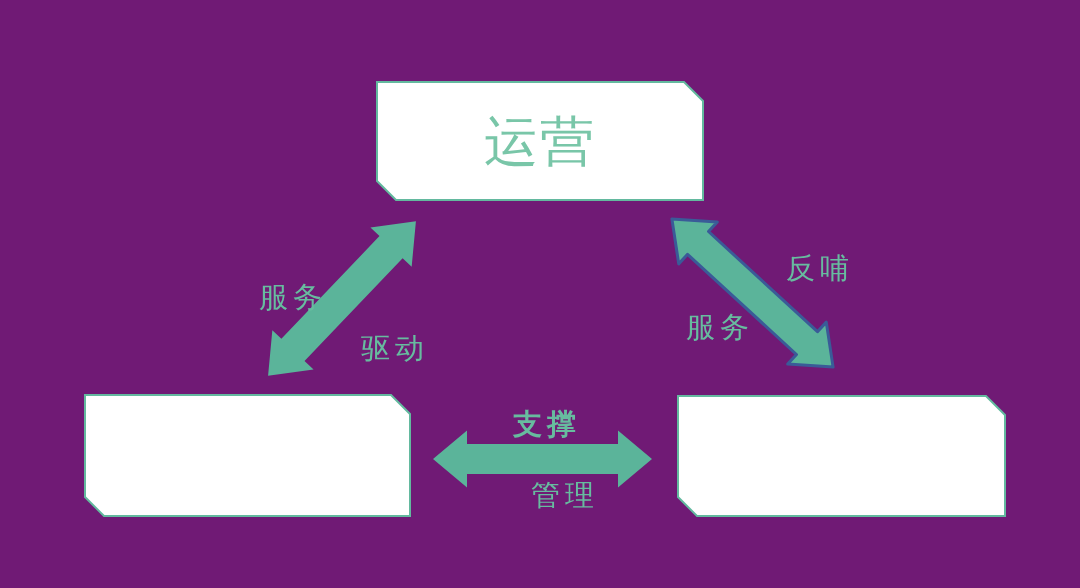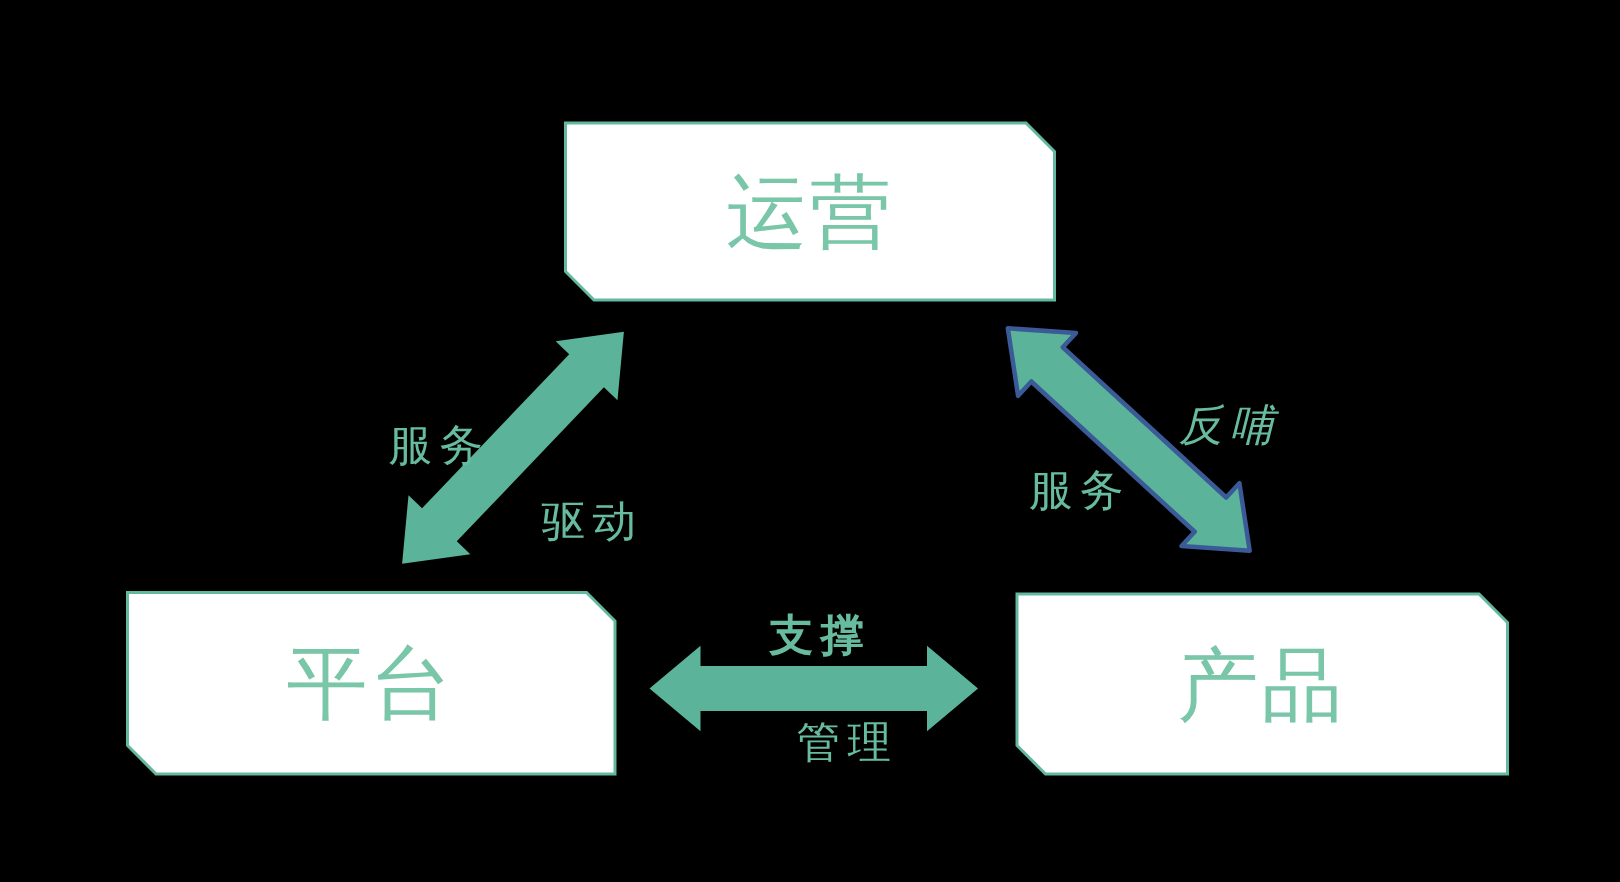"运营" #canvas { background: #000000 -> #701a75 }
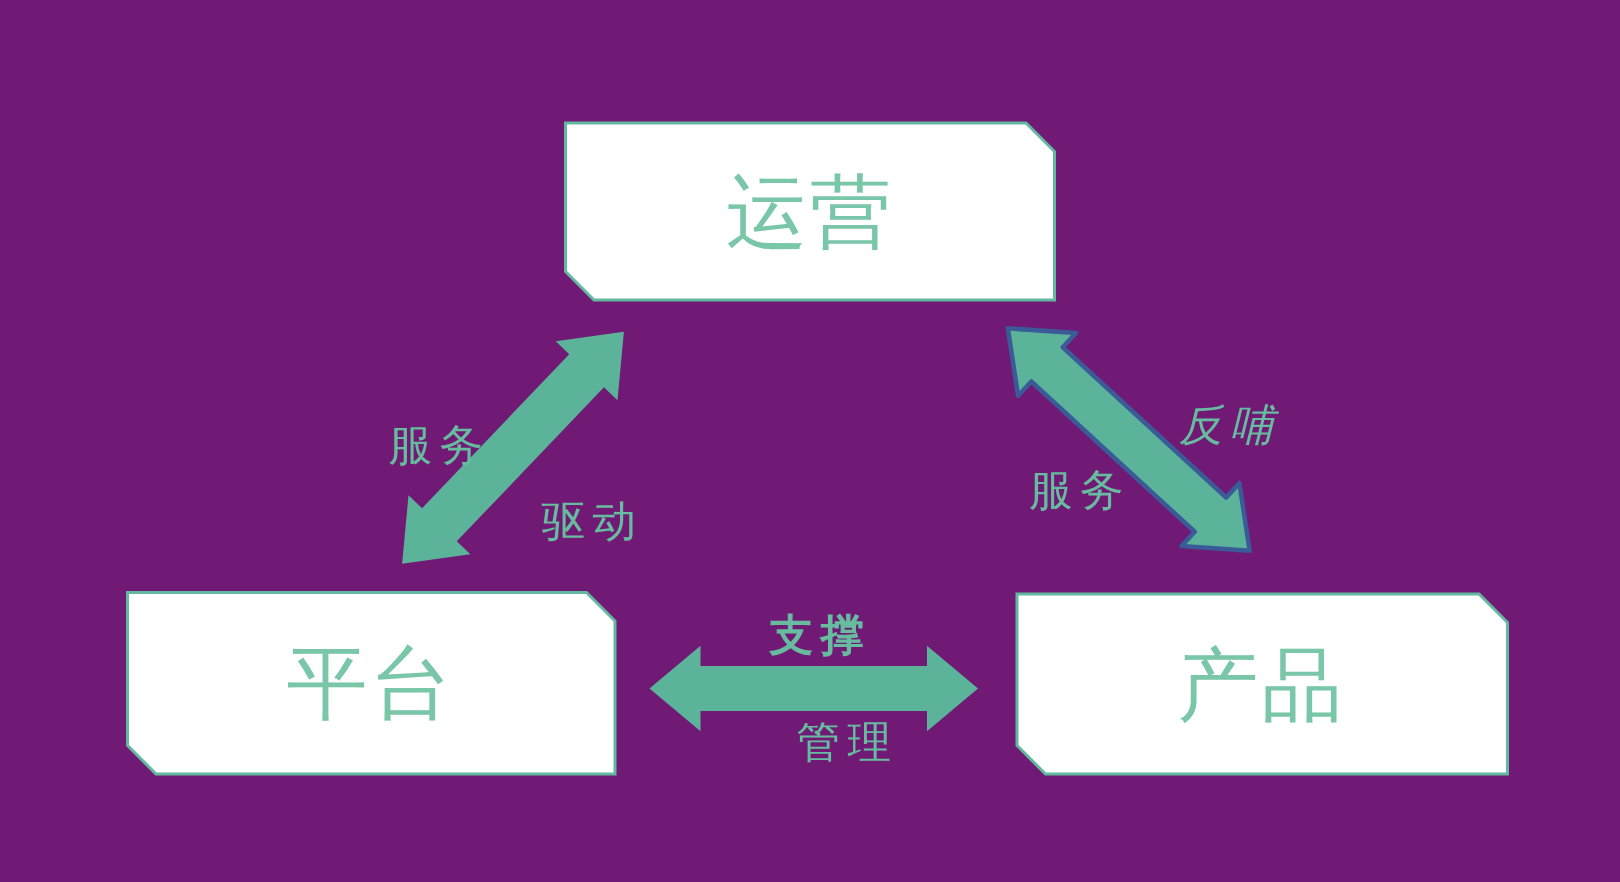"反哺" div.edge-label { font-style: italic -> none; top: 284px -> 268px }
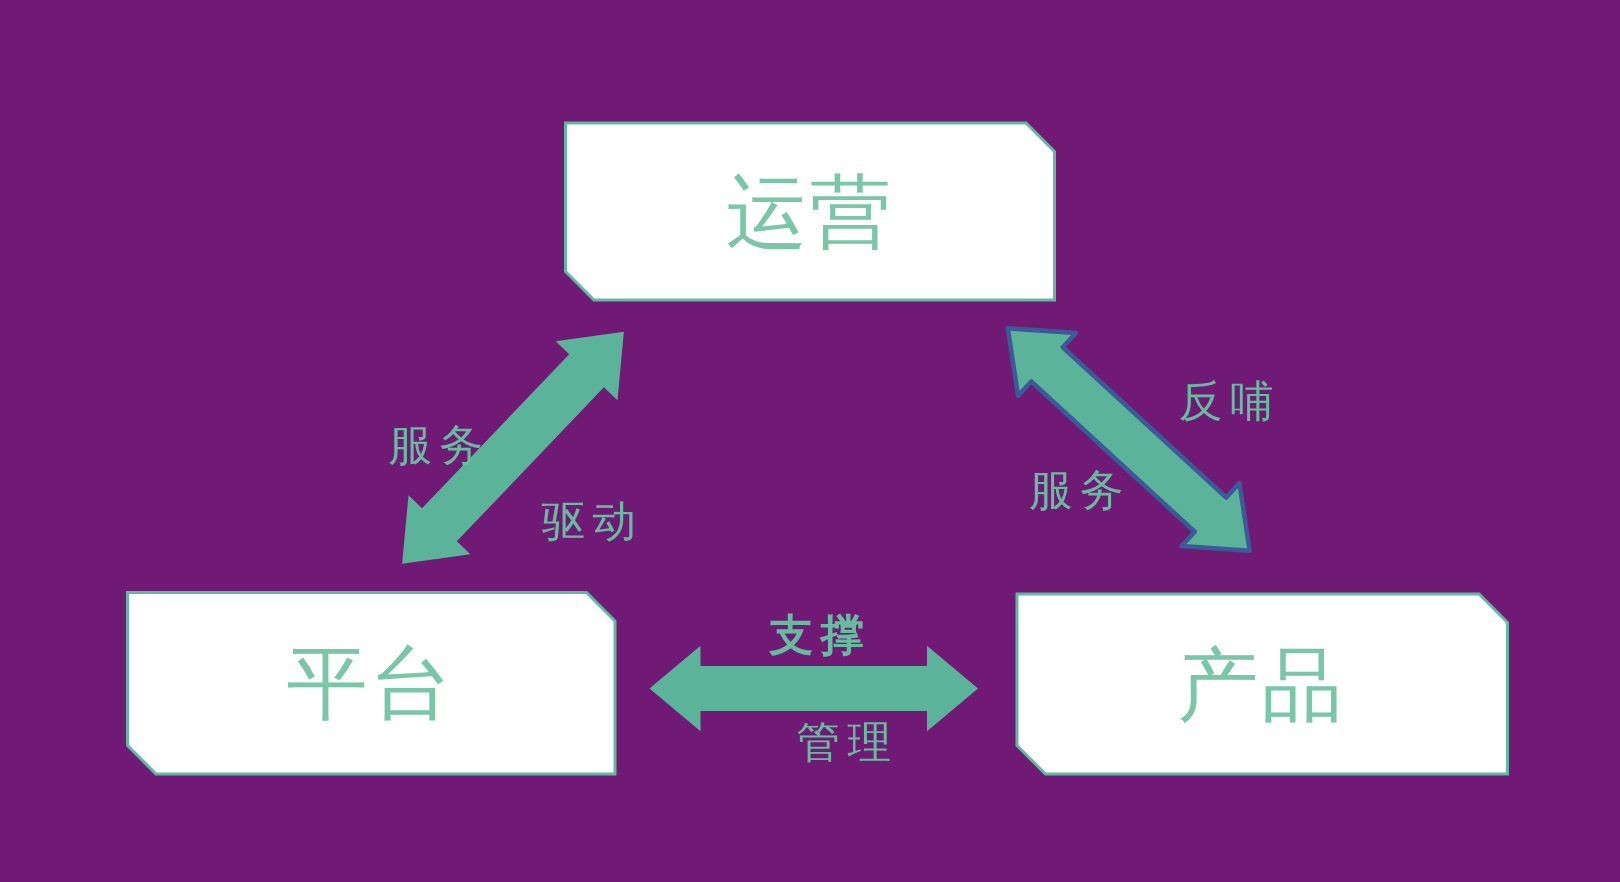"平台" div.node-title { html: <div>平台</div> -> none }
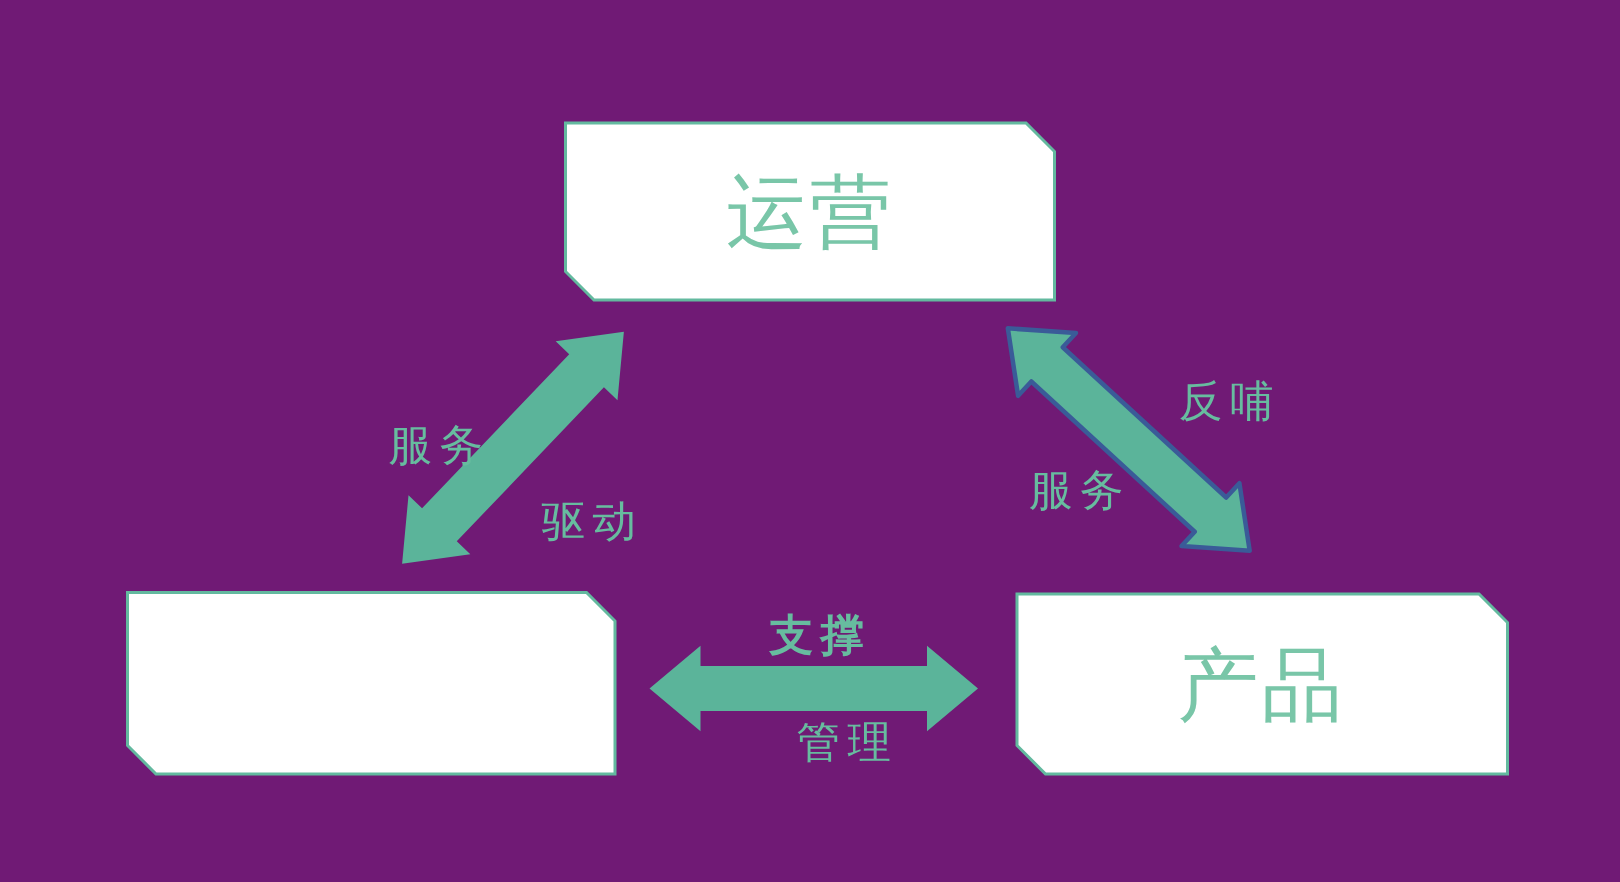"产品" div.node-title { html: <div>产品</div> -> none }
